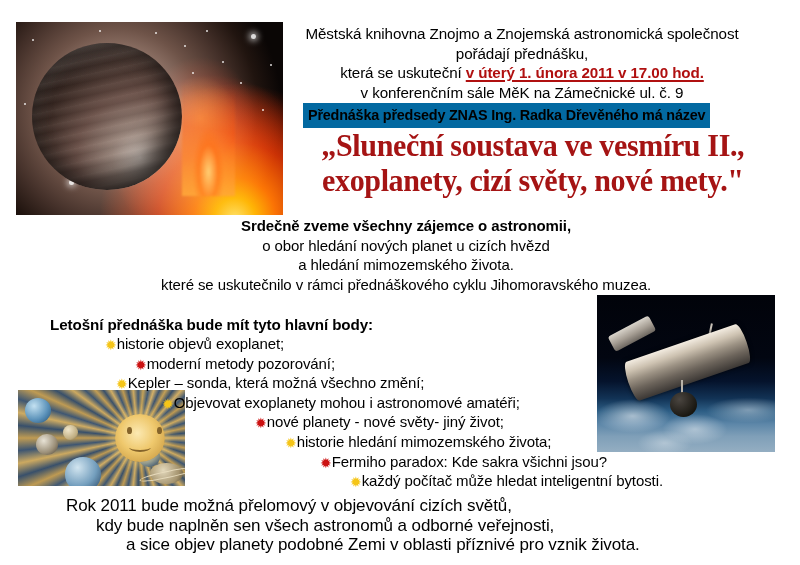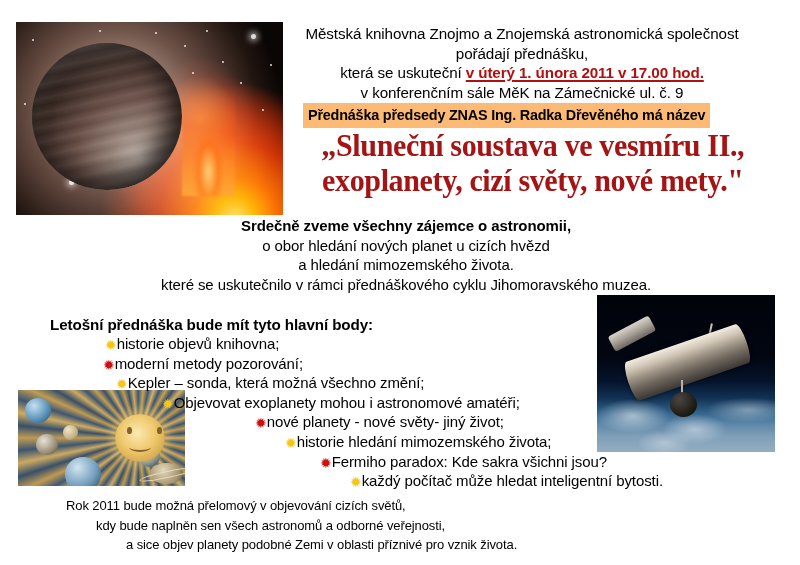"Přednáška předsedy ZNAS Ing. Radka" #banner { background: #fdba74 -> #0369a1 }
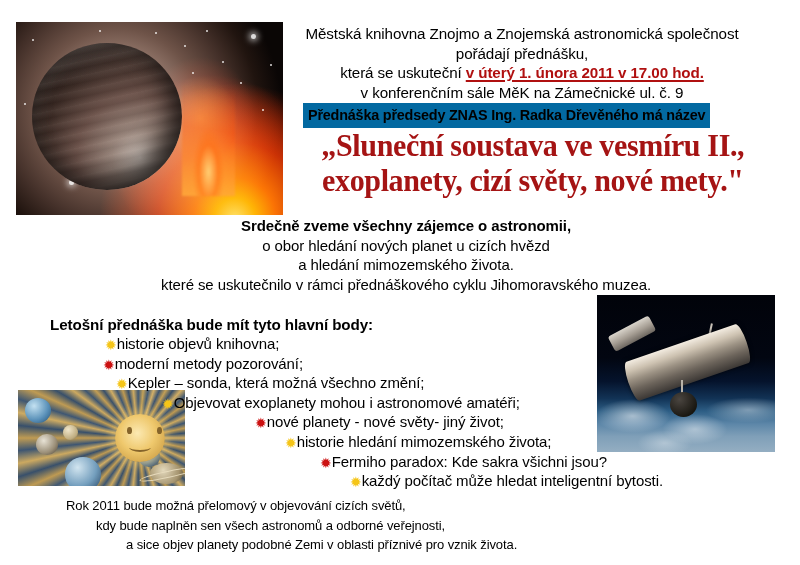"historie objevů knihovna;" span { text: knihovna -> exoplanet }
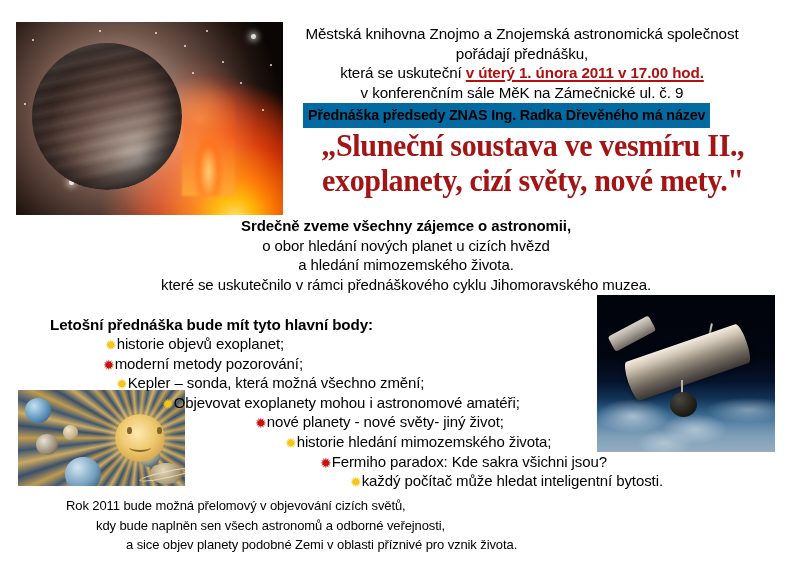"✹moderní metody pozorování;" span.b-item { margin-left: 53px -> 85px }
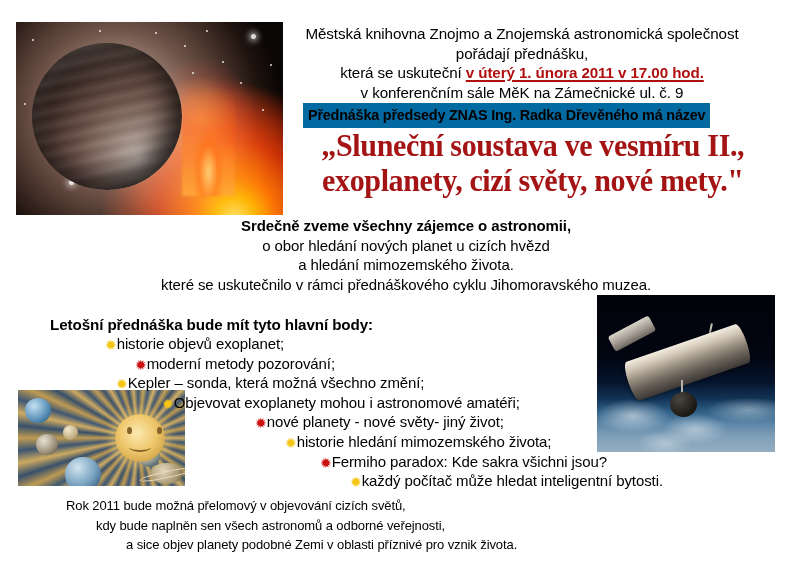"Rok 2011 bude možná přelomový" #closing { font-size: 13px -> 17px }
